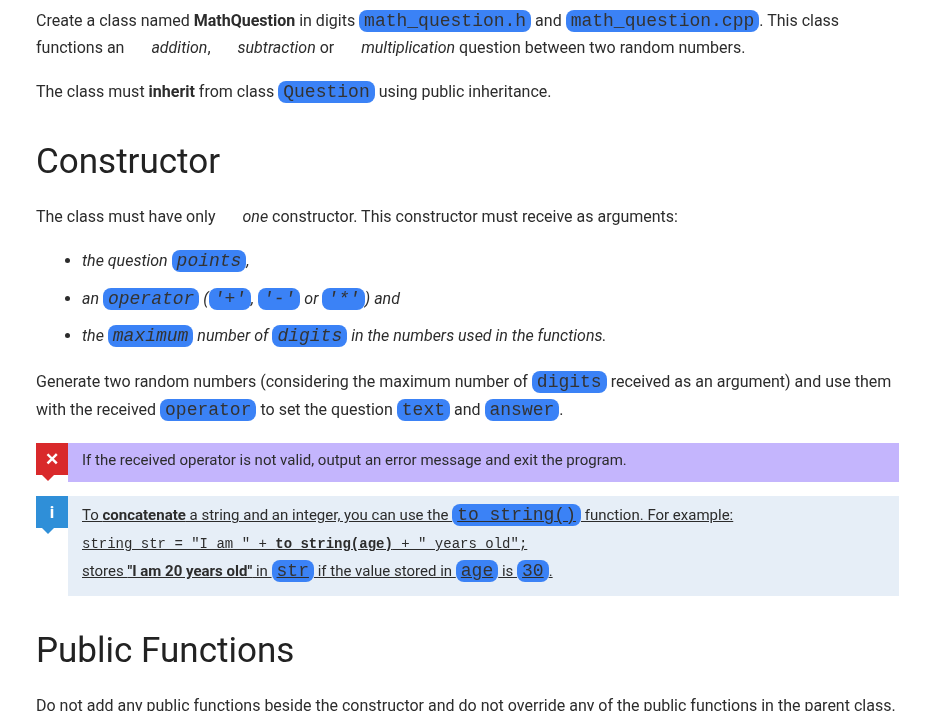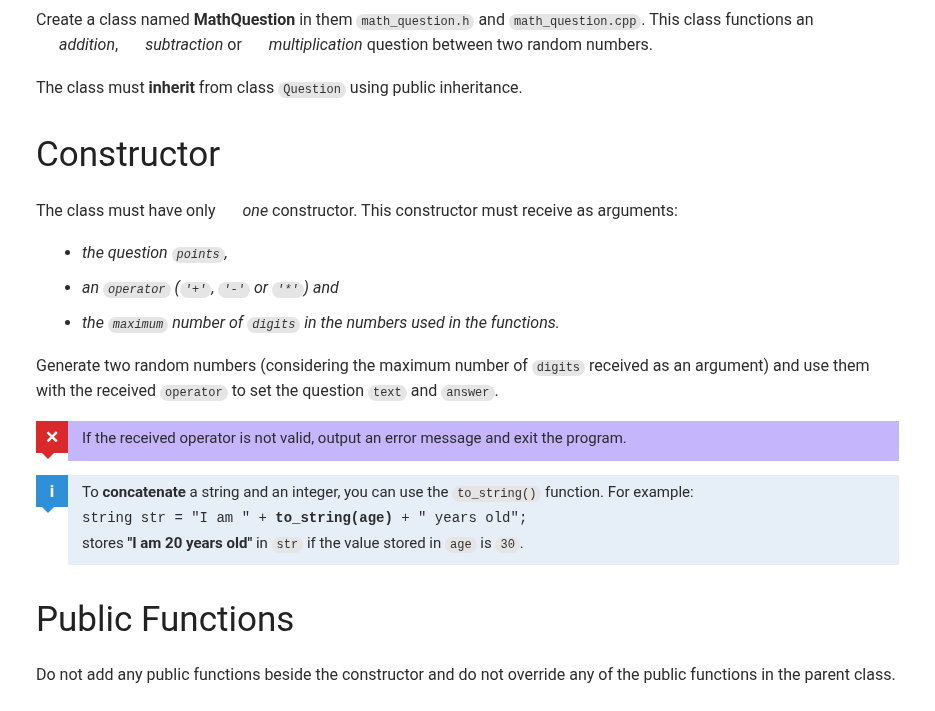"in them" span { text: them -> digits }
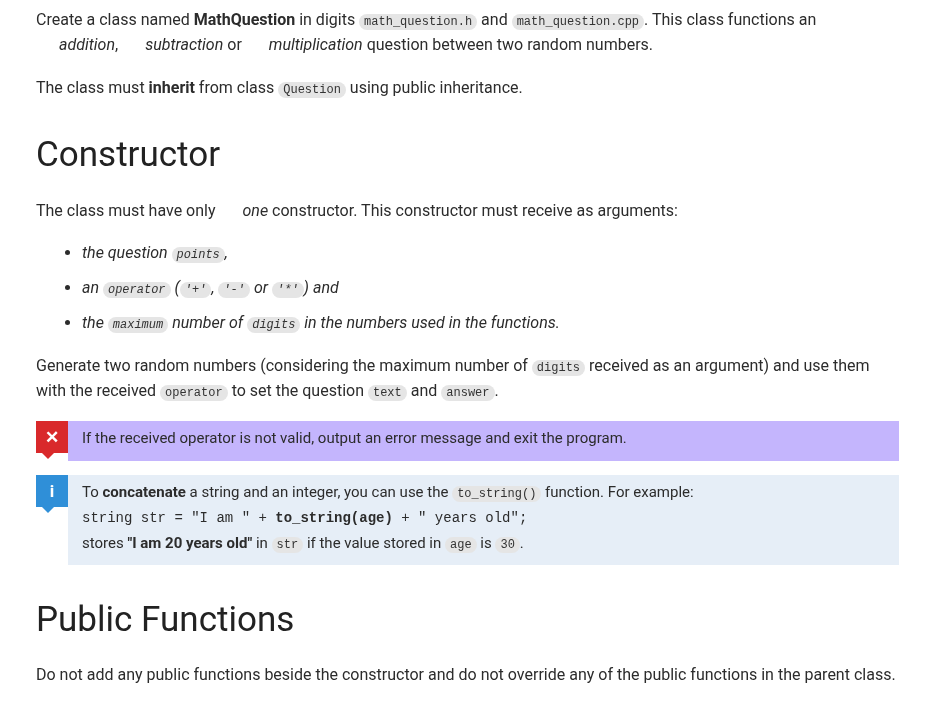"math_question.h" code, .code { background: #e5e5e5 -> #3b82f6; font-size: 12px -> 18px }
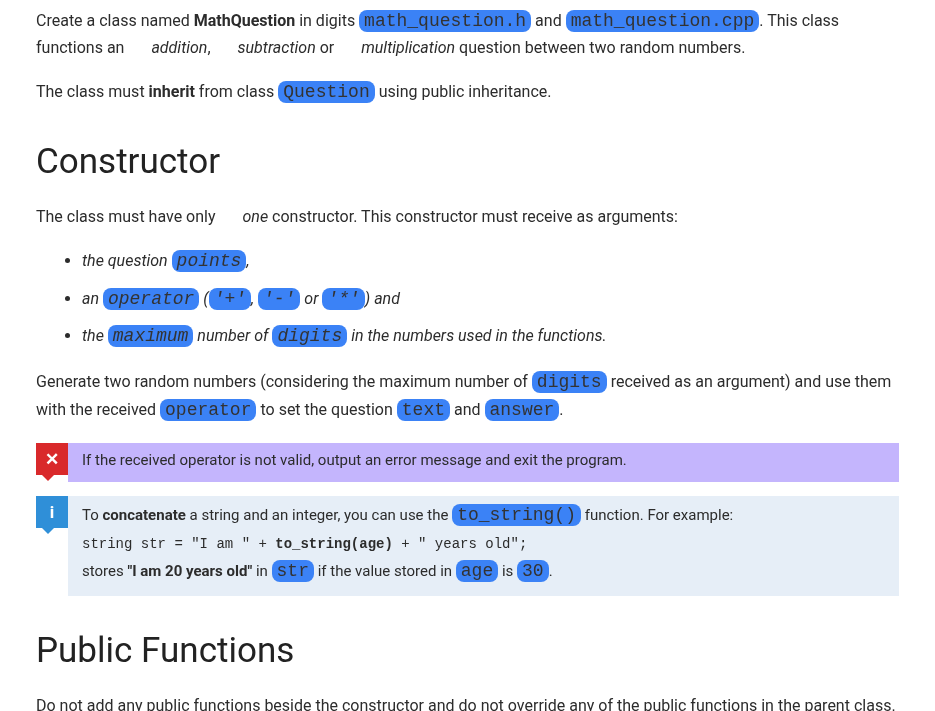"To concatenate a string and" .callout.info .body { text-decoration: none -> underline }
